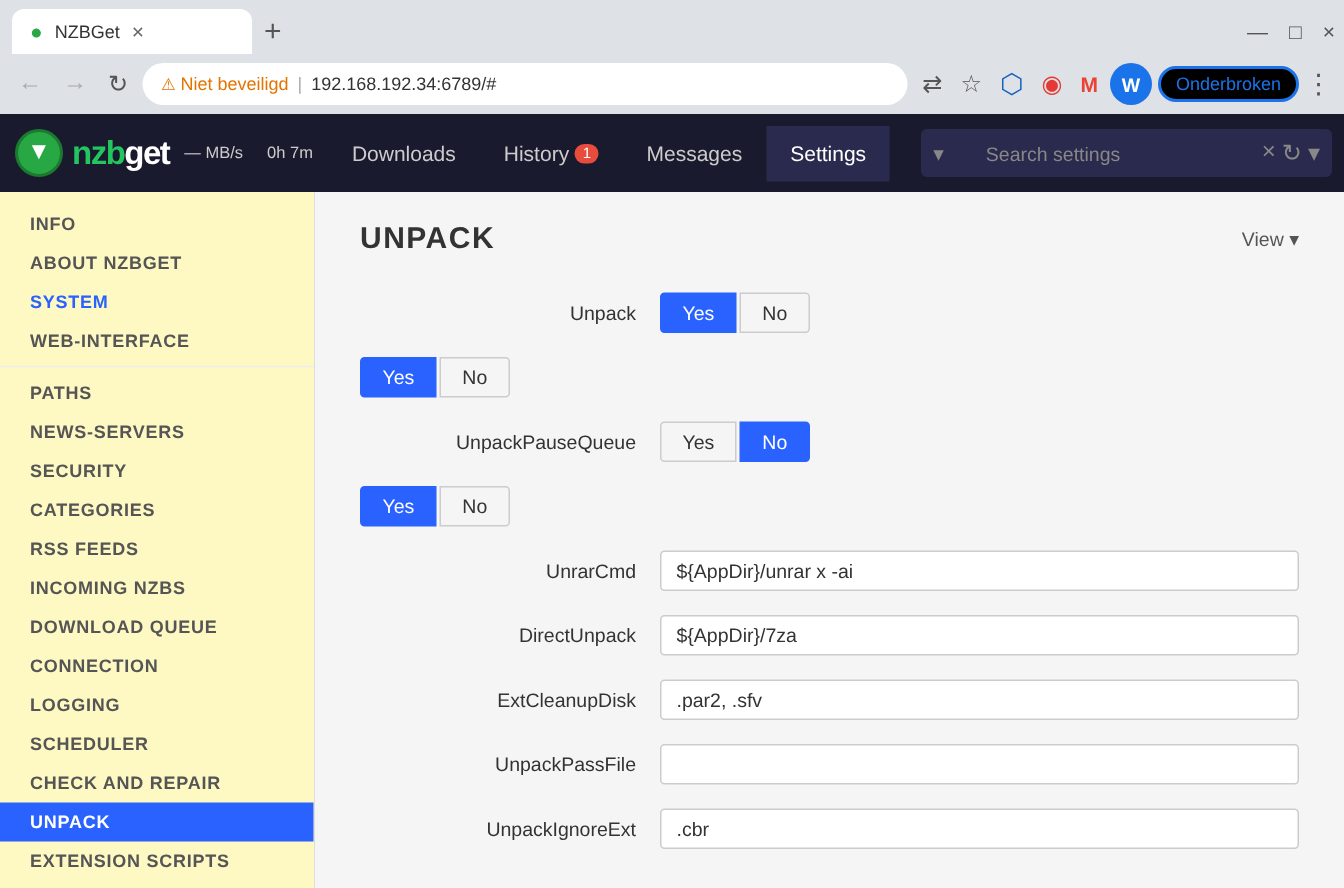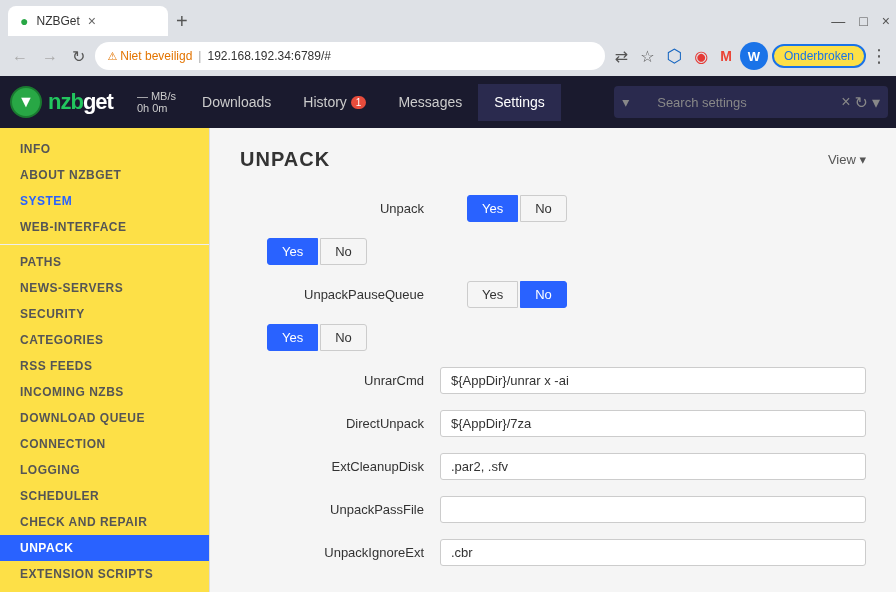"Onderbroken" button { background: #fde047 -> #000000 }
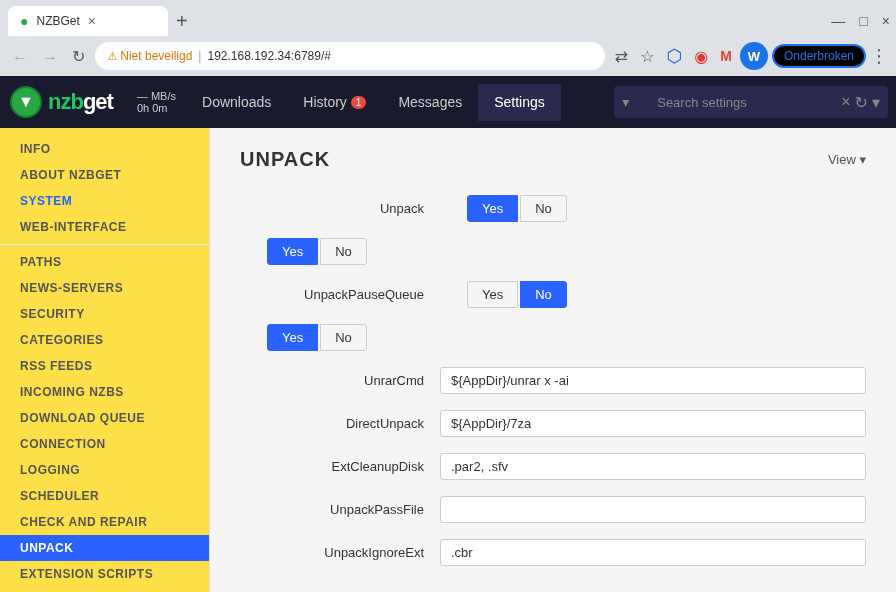"— MB/s" div { flex-direction: column -> row; gap: none -> 16px; margin-left: 18px -> 4px }
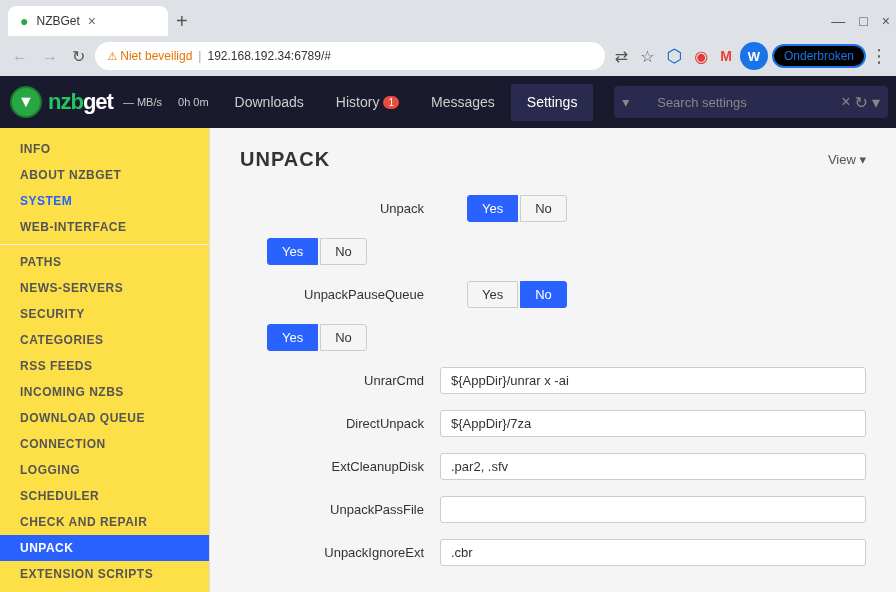"0h 0m" span { text: 0m -> 7m }
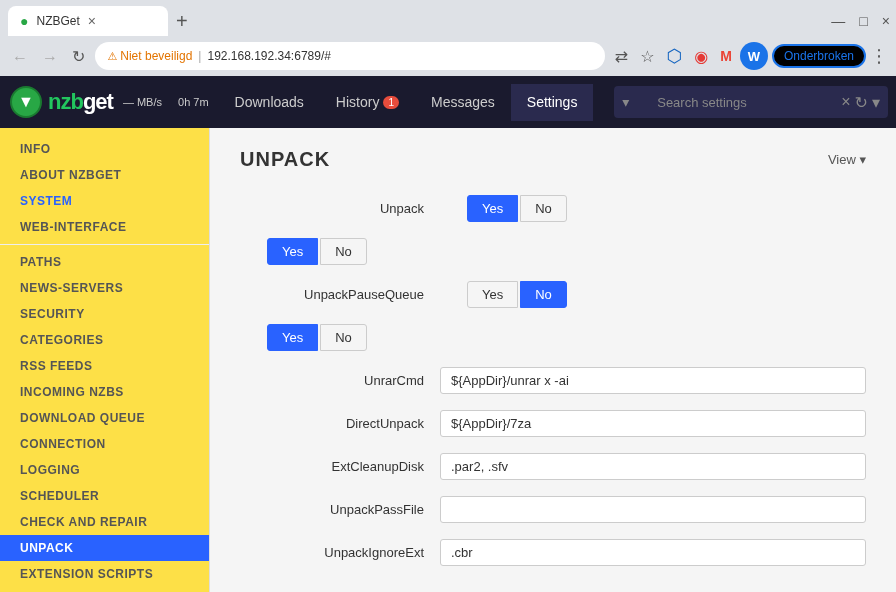"INFO" .sidebar { background: #fde047 -> #fef9c3 }
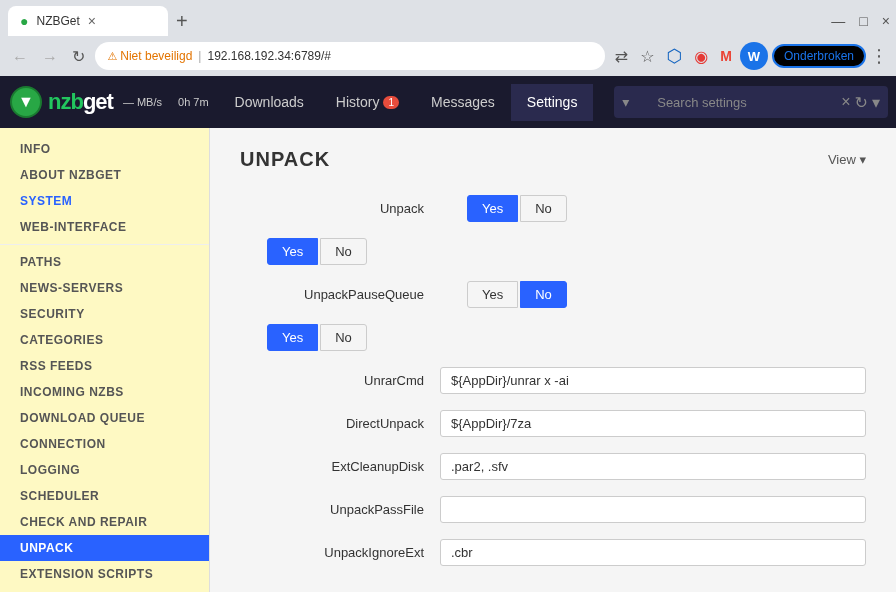"Yes" .btn-toggle:first-child { margin-left: 27px -> none }
